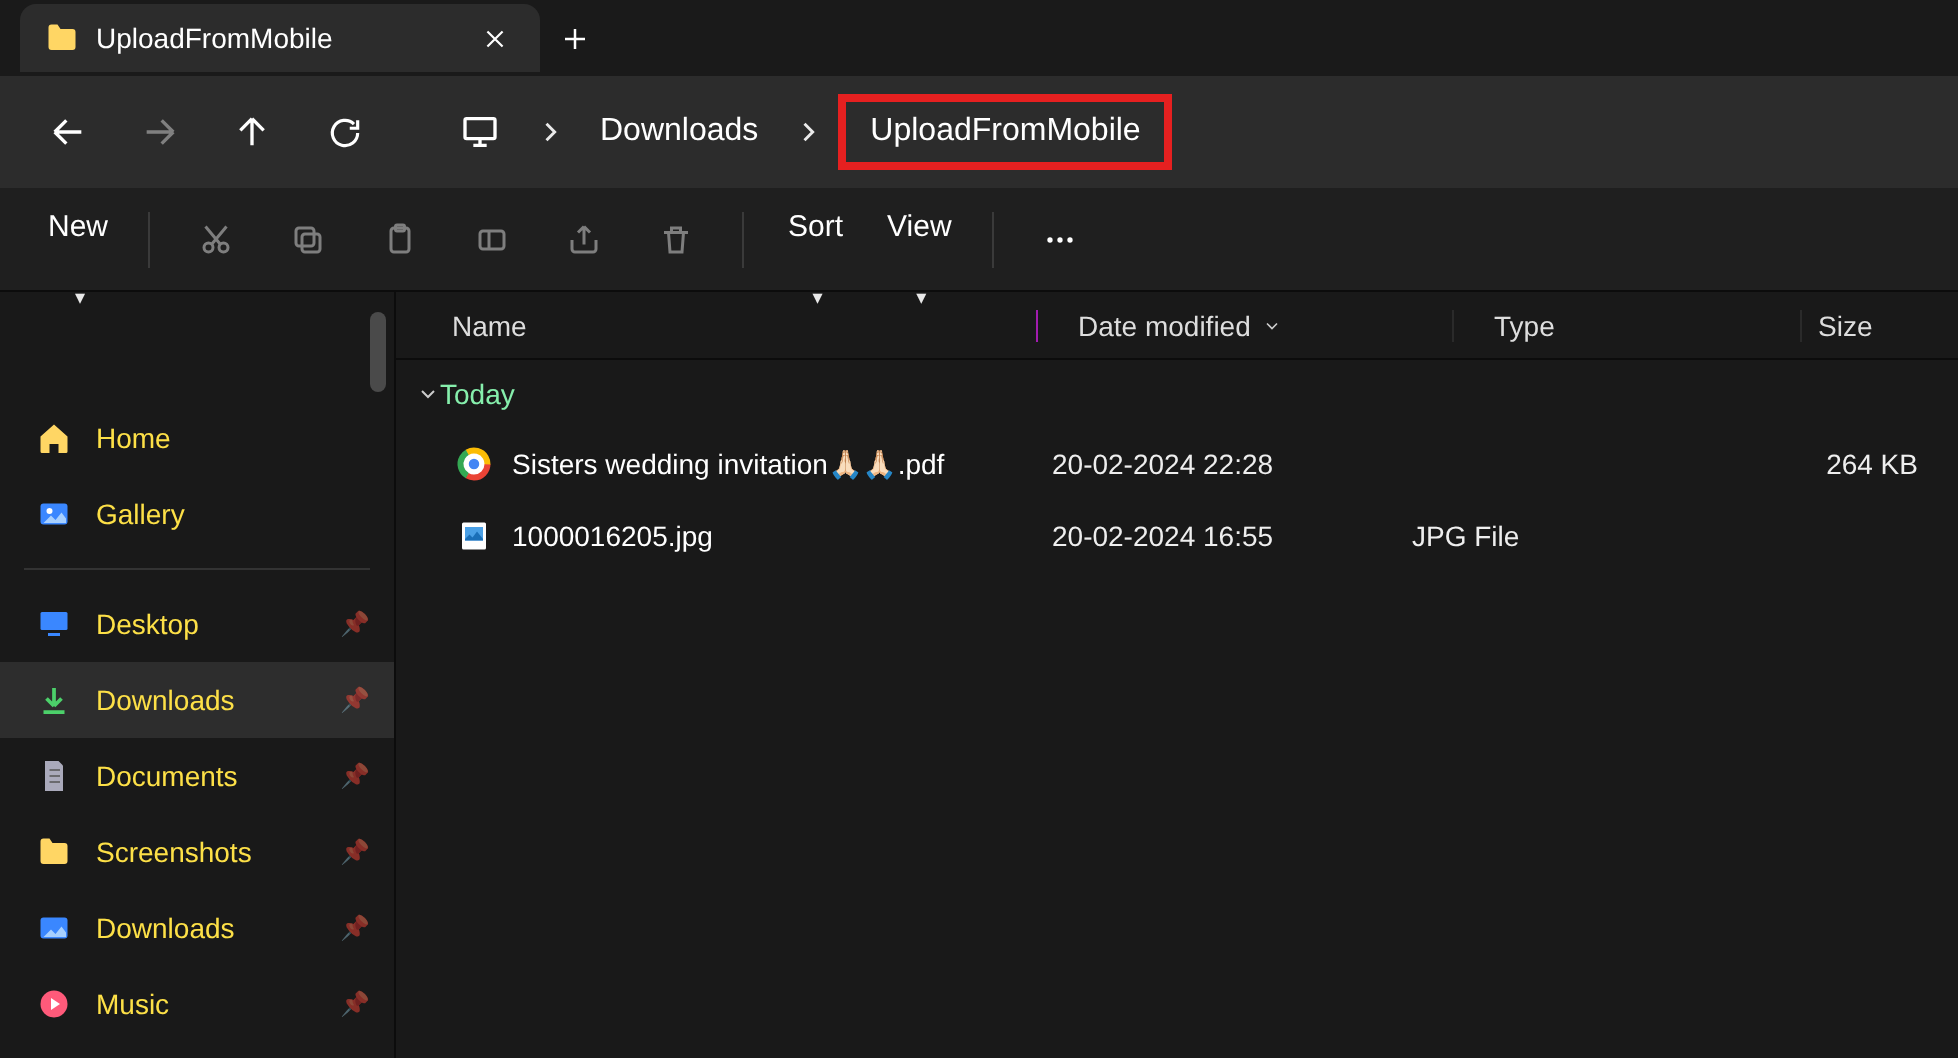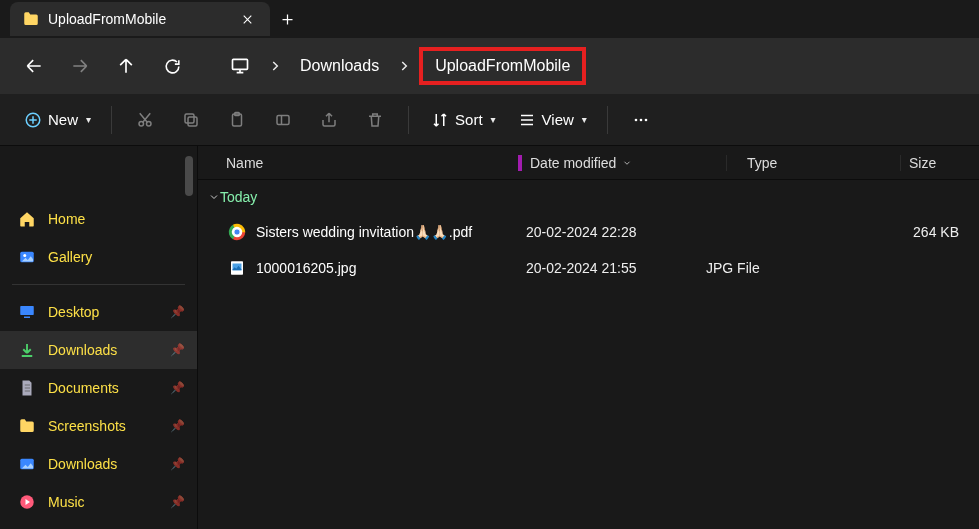"New" .toolbtn { flex-direction: none -> column; gap: 6px -> 21px }
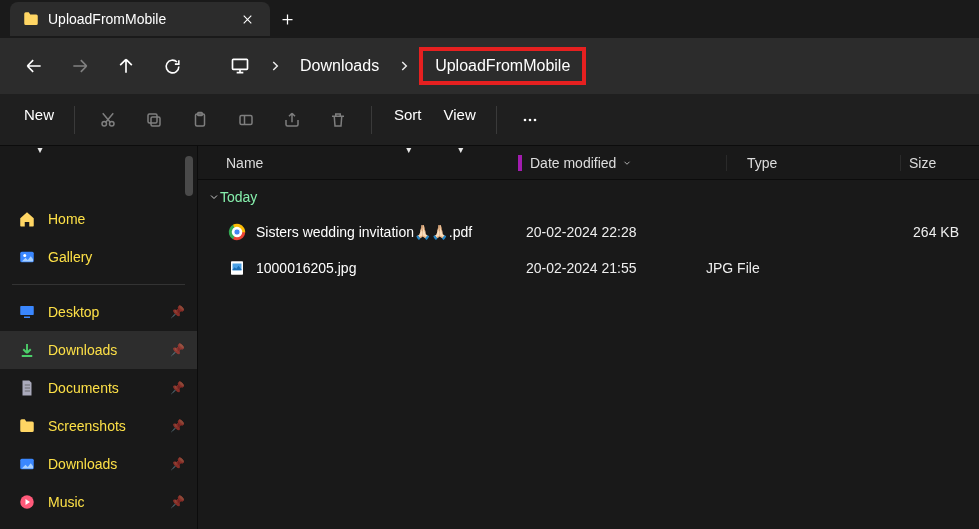"Date modified" .col-date { border-left: 4px solid #a21caf -> 1px solid #a21caf; padding-left: 8px -> 20px }
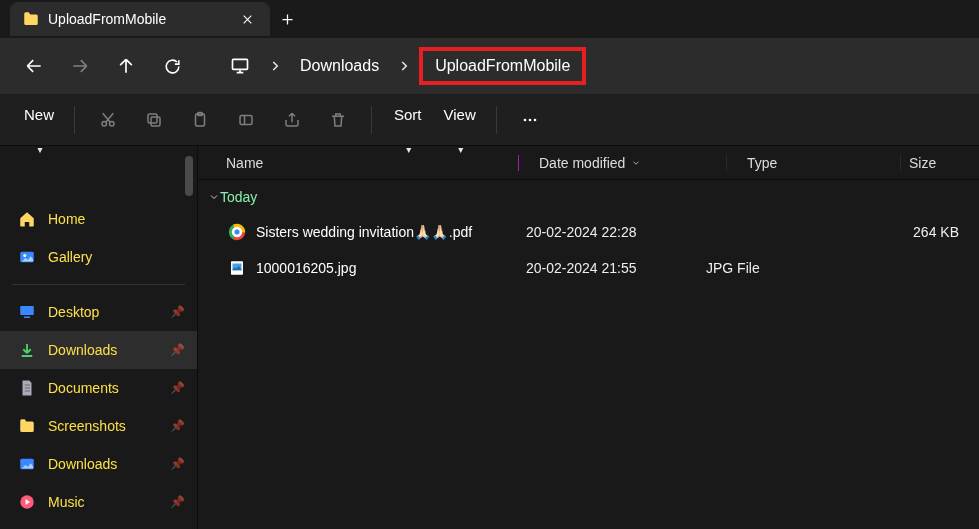"20-02-2024 21:55" div.cell-date { text: 21:55 -> 16:55 }
